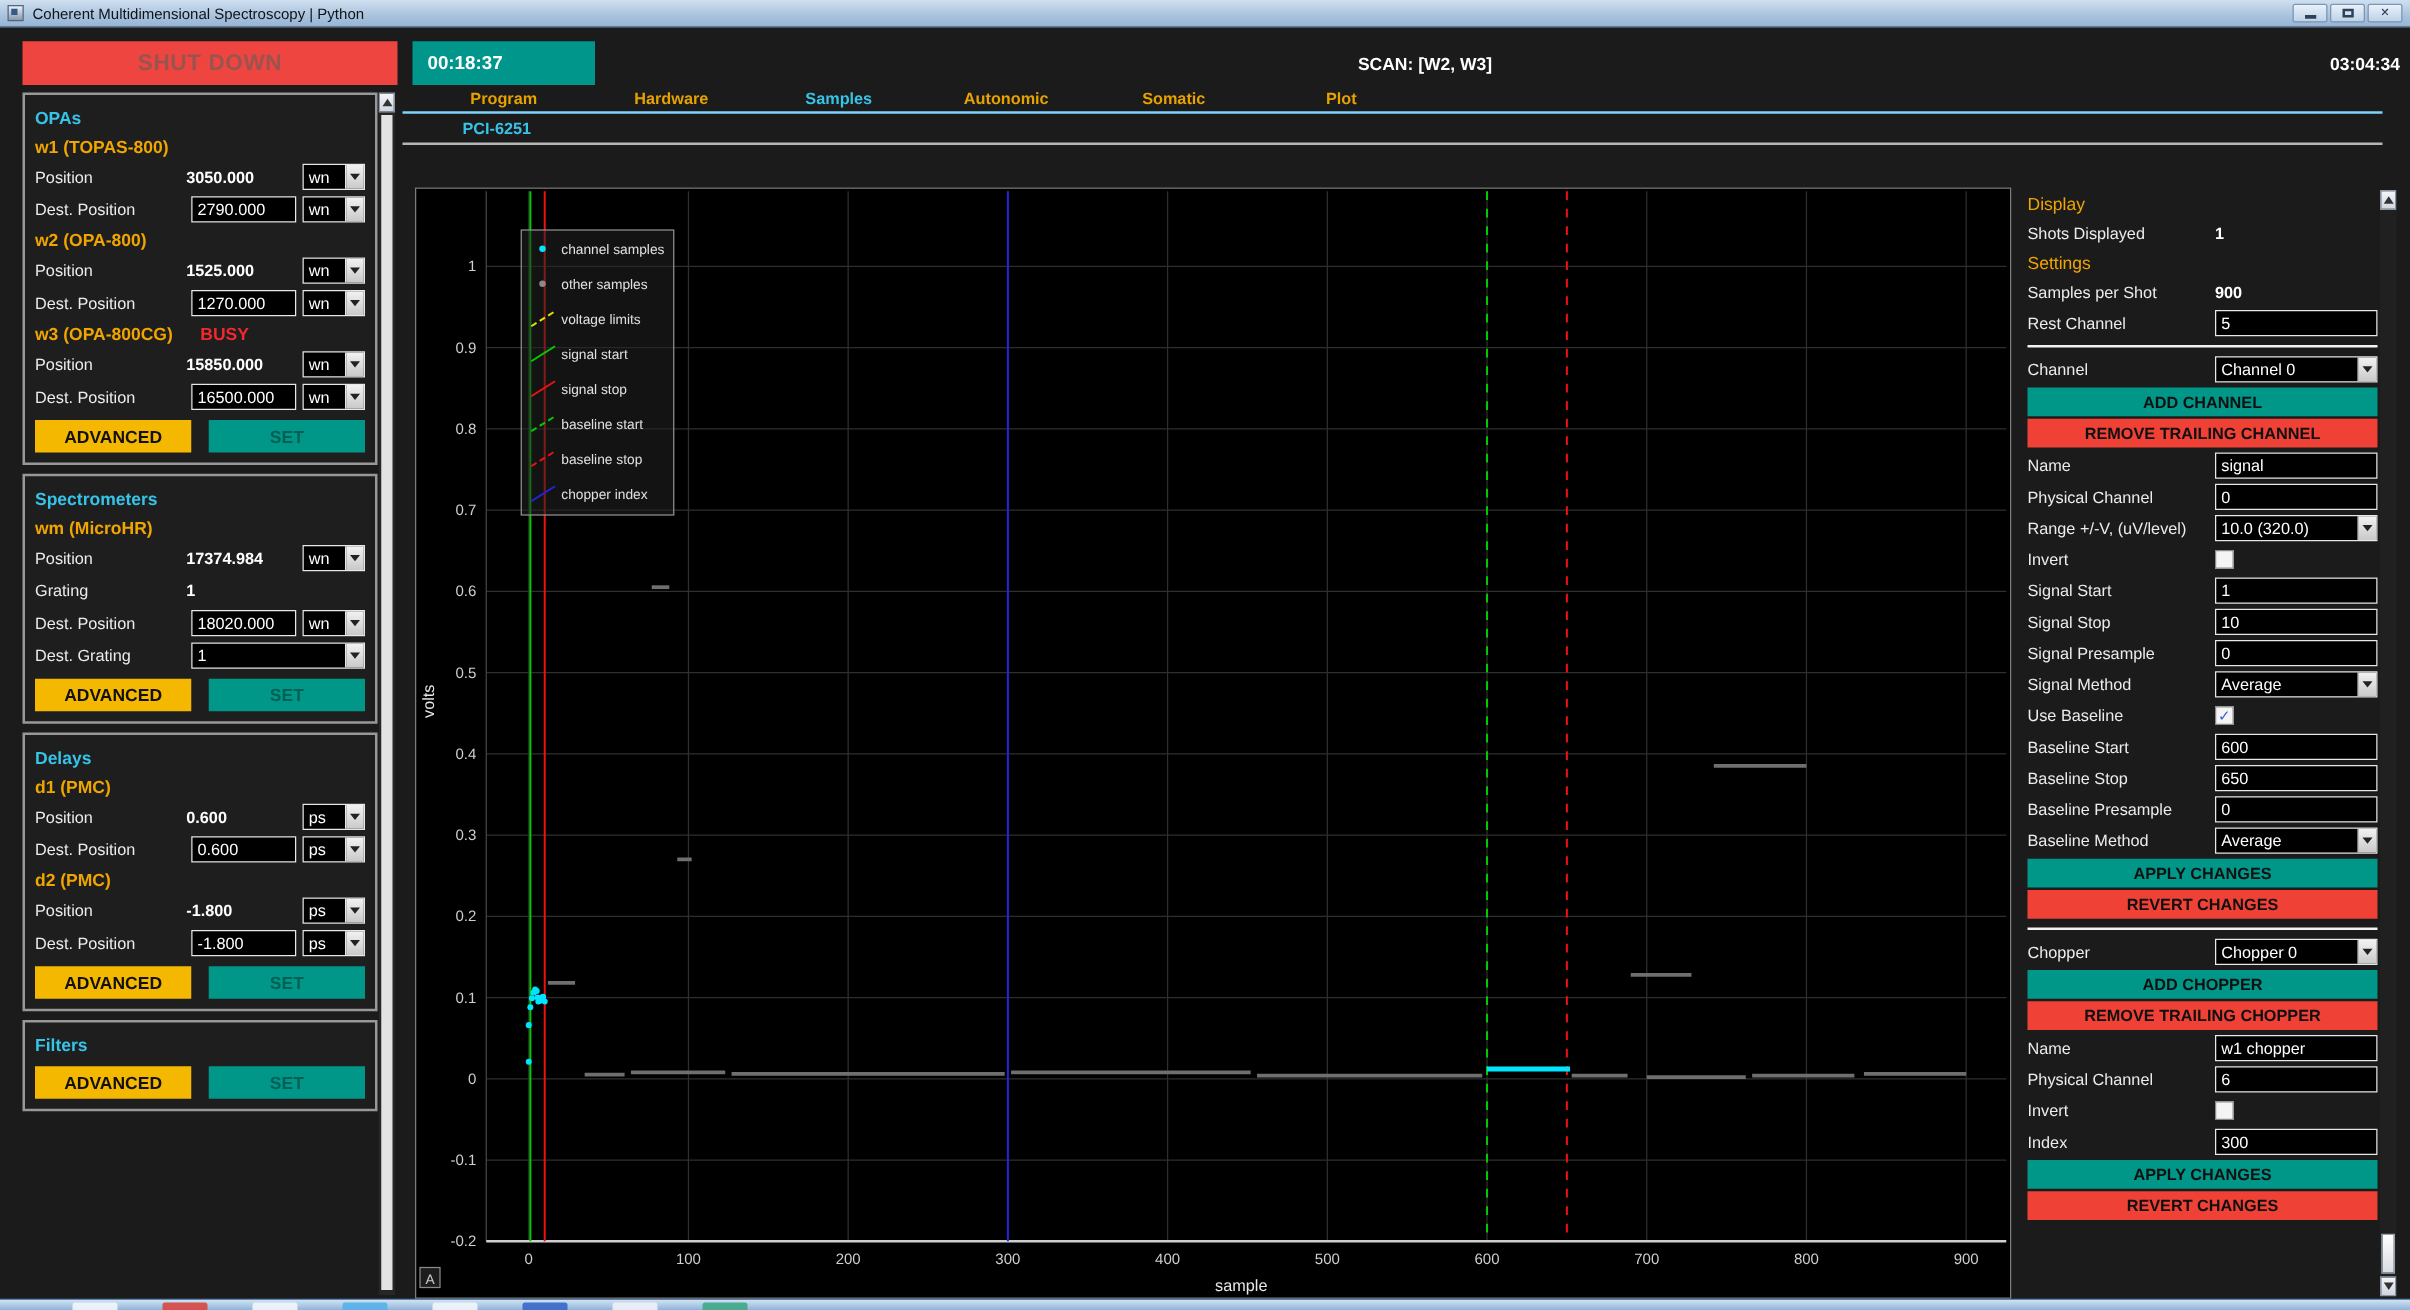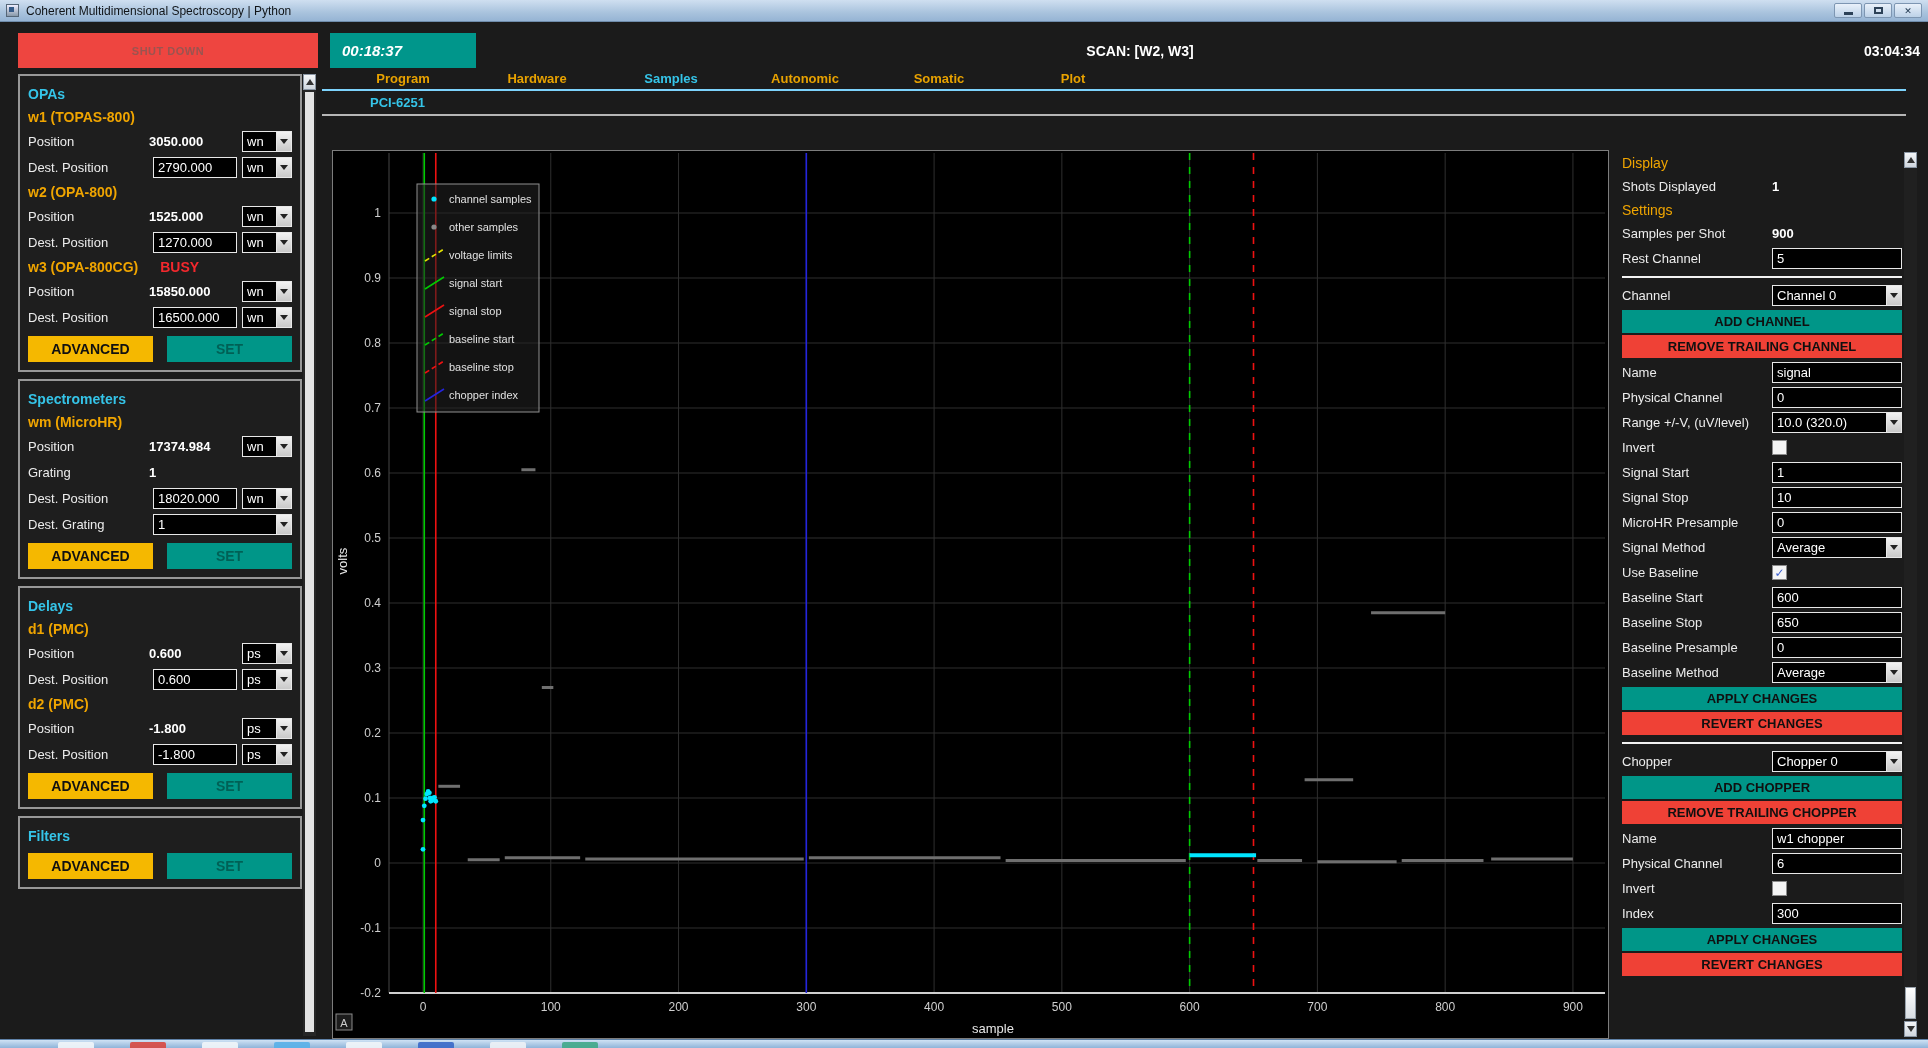"SHUT DOWN" .shutdown-btn { font-size: 11px -> 18px }
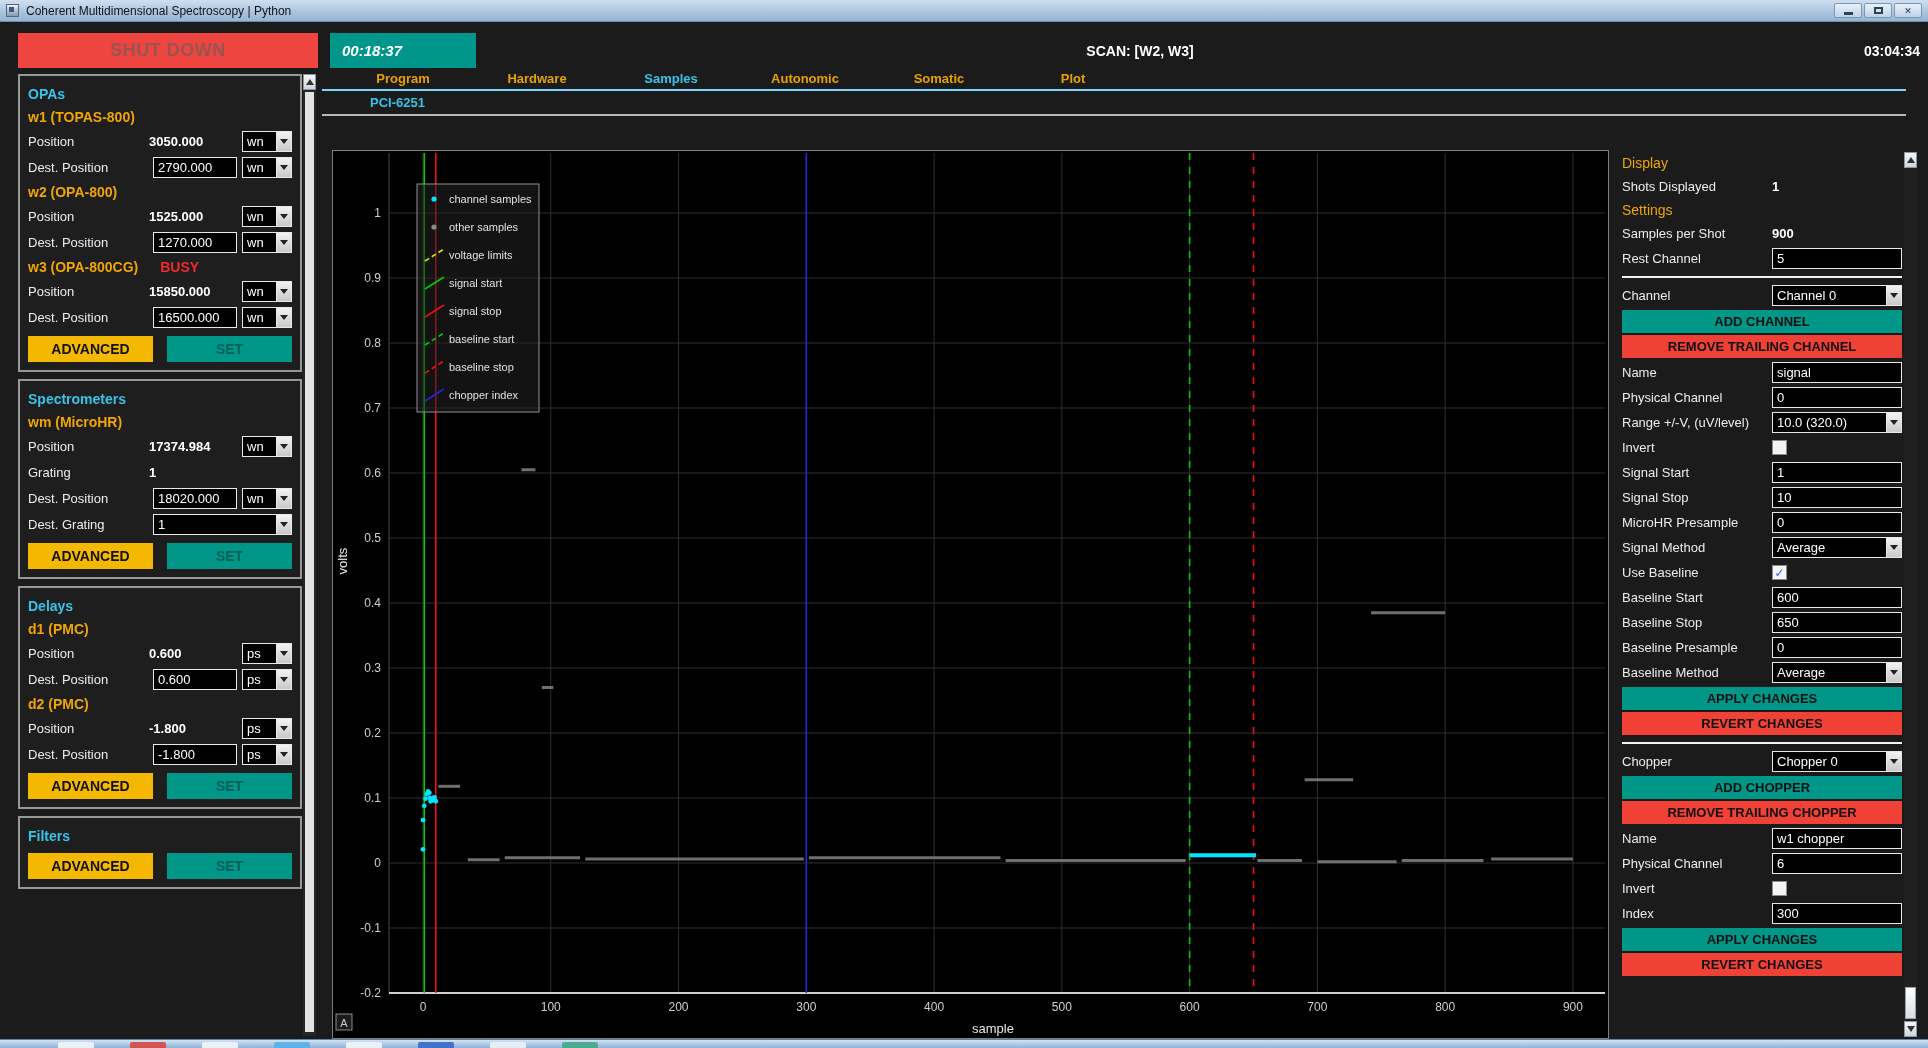"00:18:37" .timer-box { font-style: italic -> none }
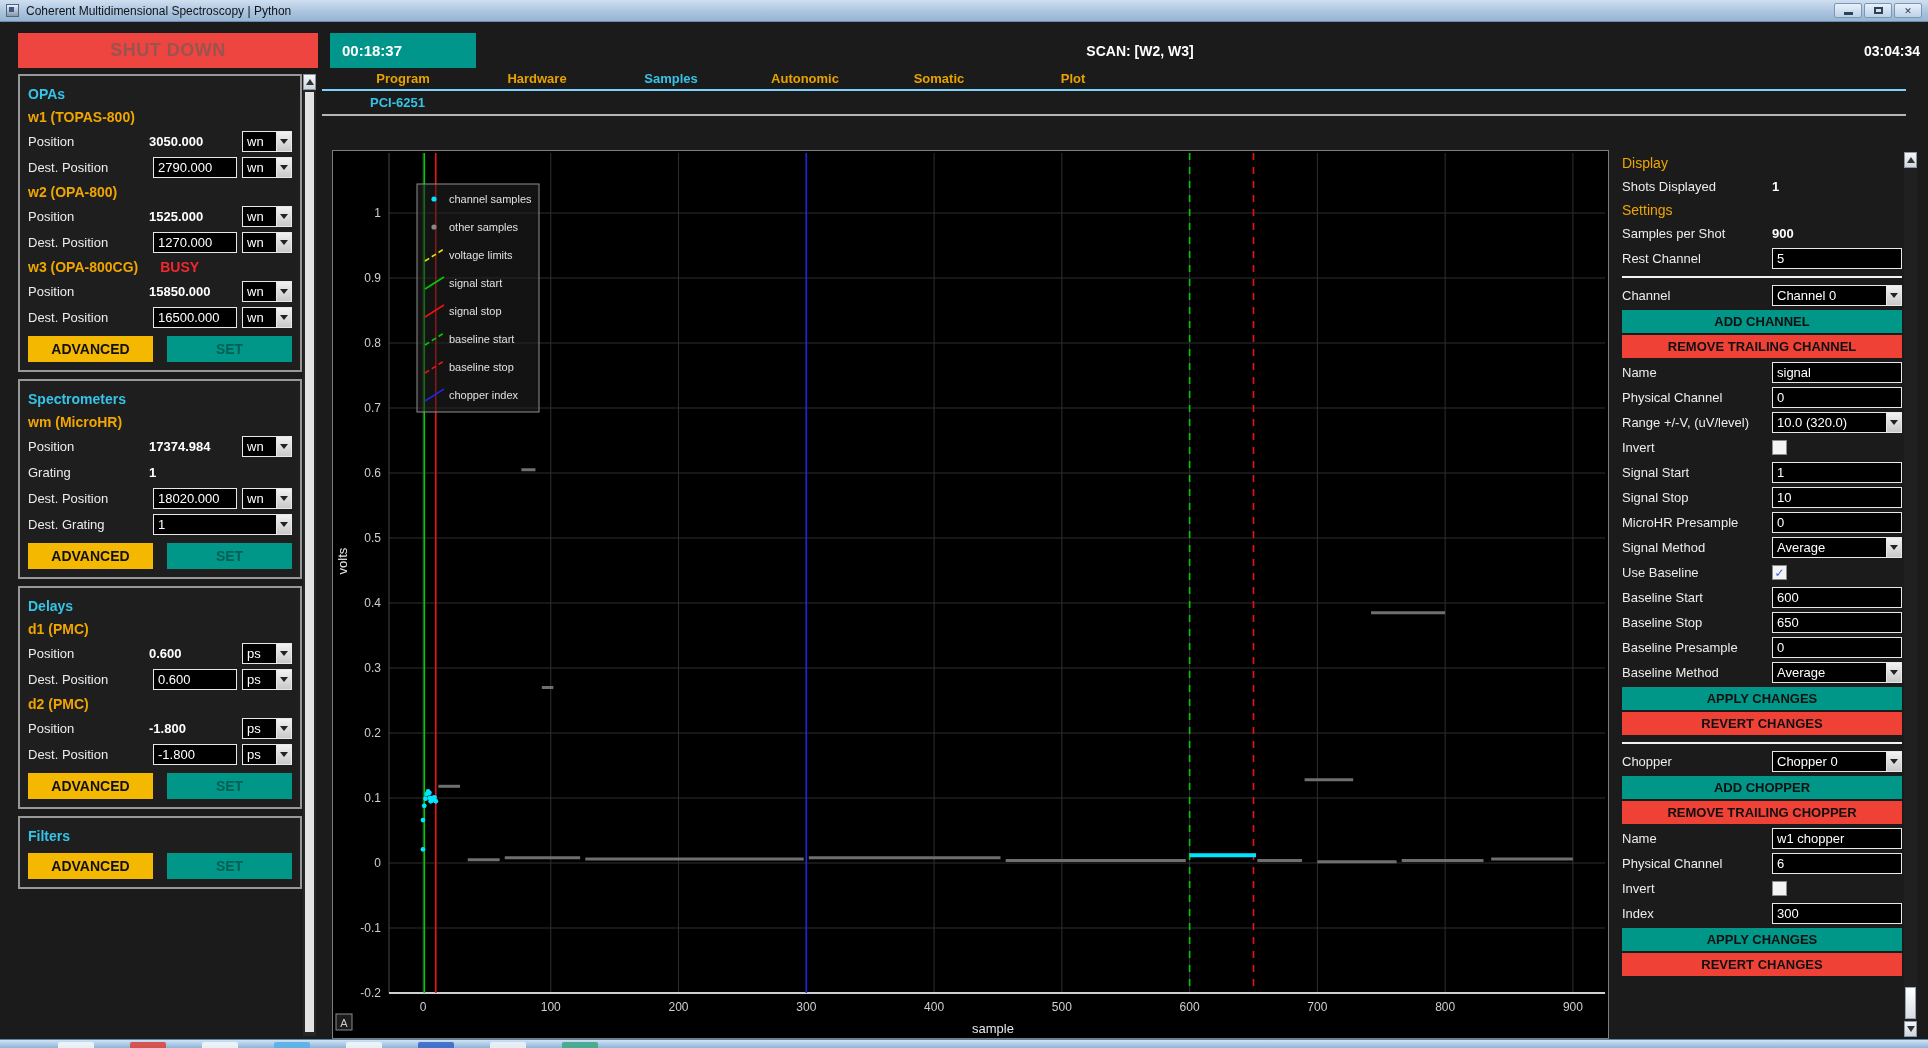"MicroHR Presample" span.rp-label { text: MicroHR -> Signal }
